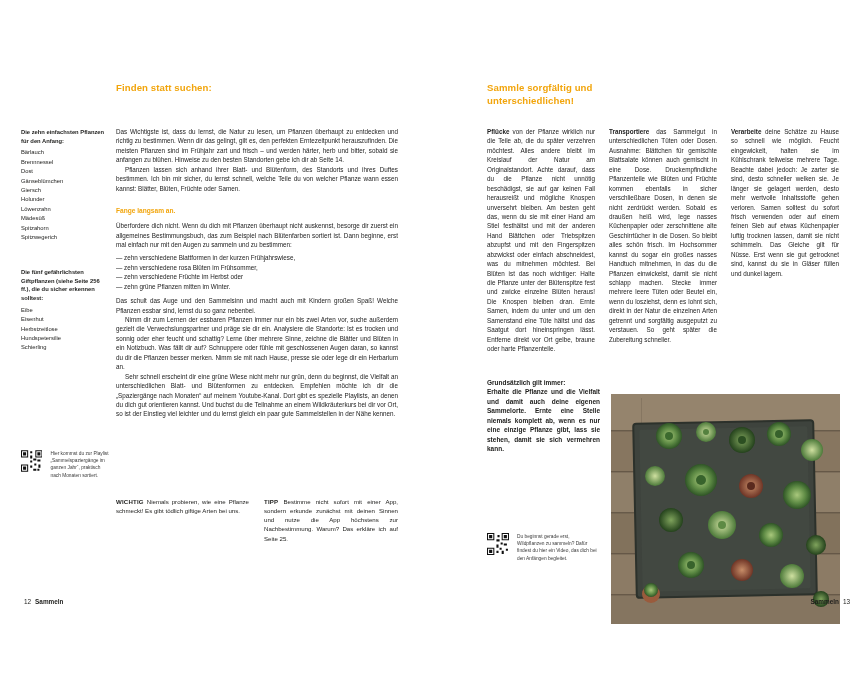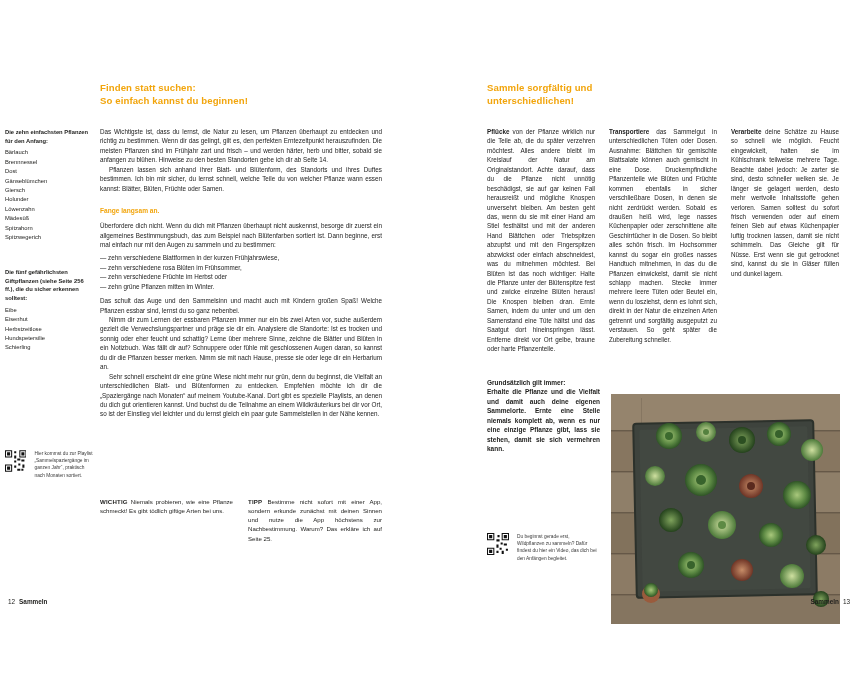"Finden statt suchen:" div.abs { left: 0 -> 16px }
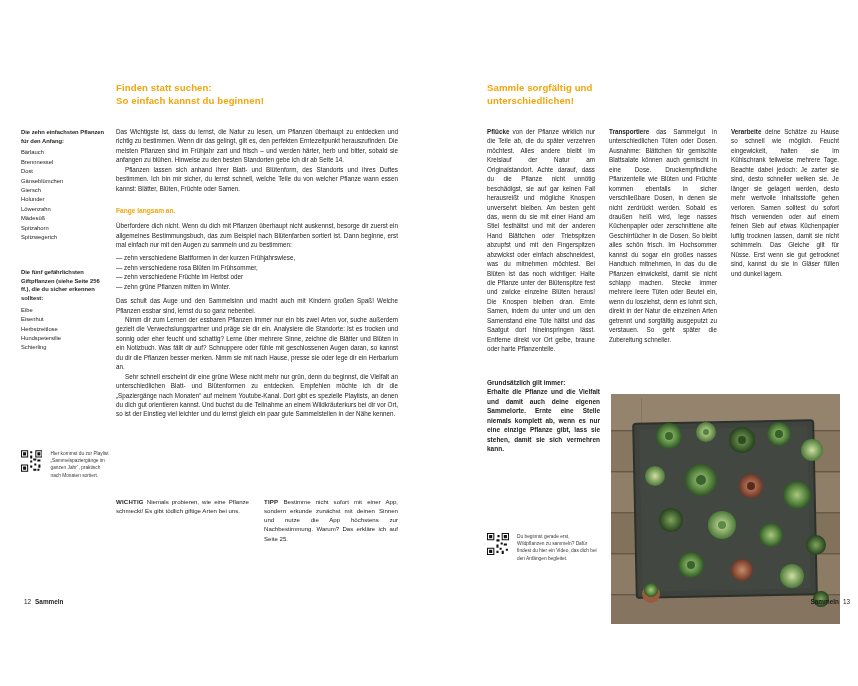"So einfach kannst du beginnen!" div { html: <div>So einfach kannst du beginnen!</div> -> none }
